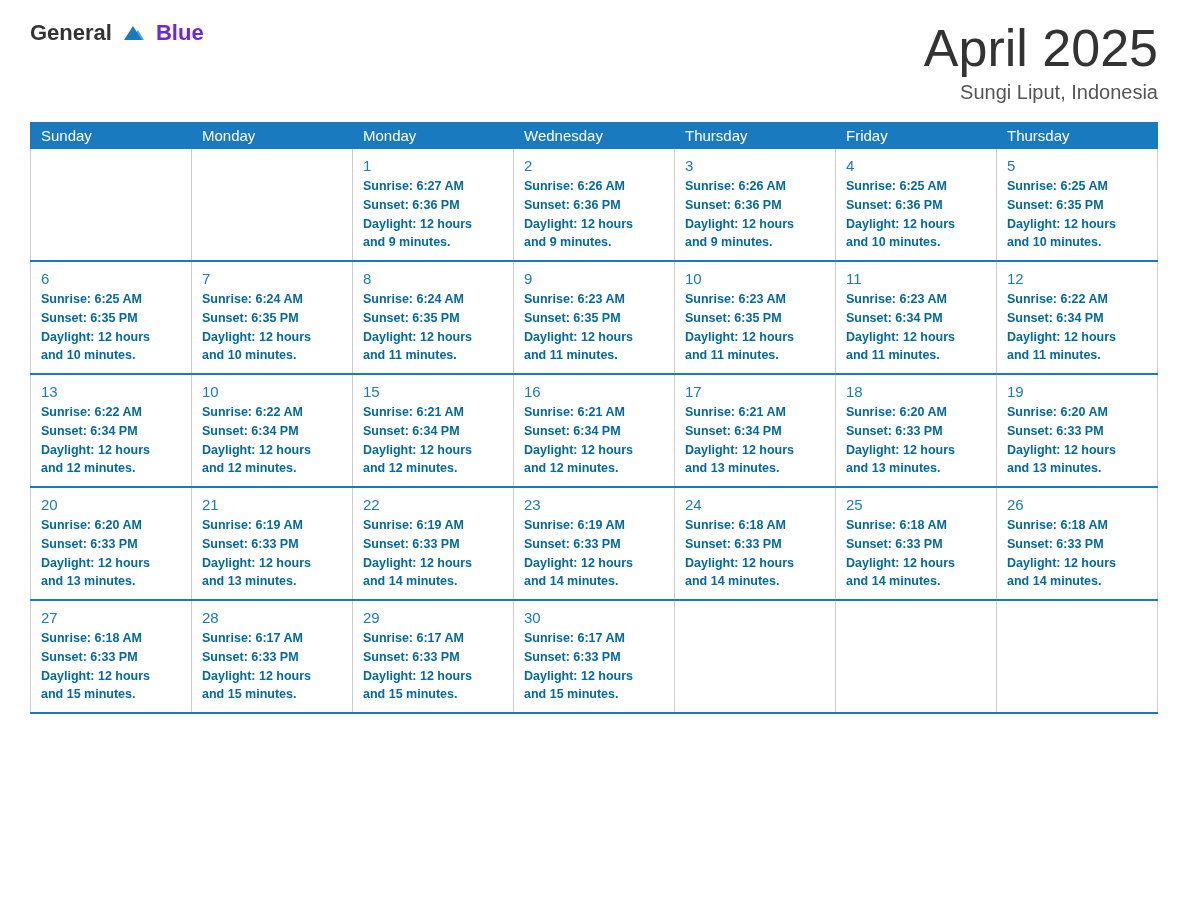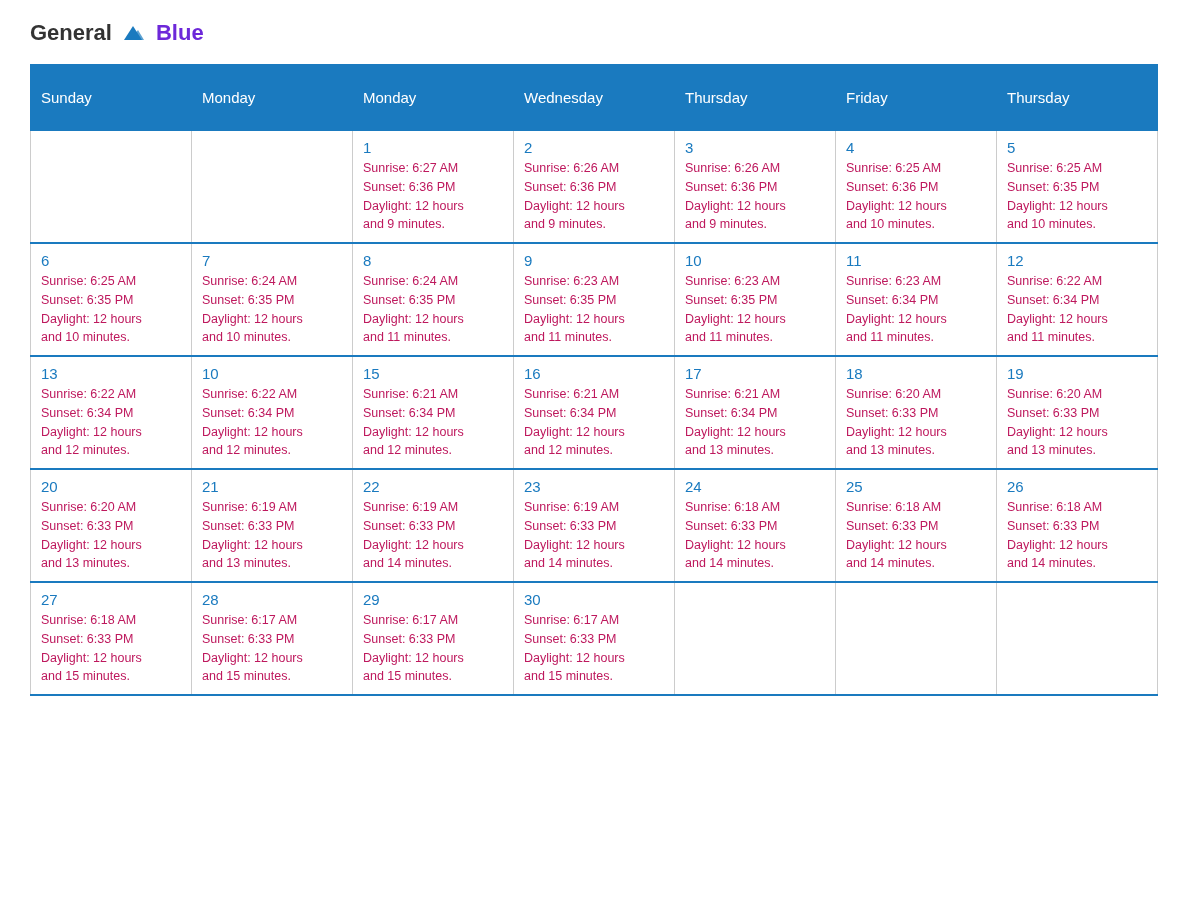"April 2025" div.title-block { html: none -> <div> <div>April 2025</div> <div>Sungi Liput, Indonesia</div> </div> }
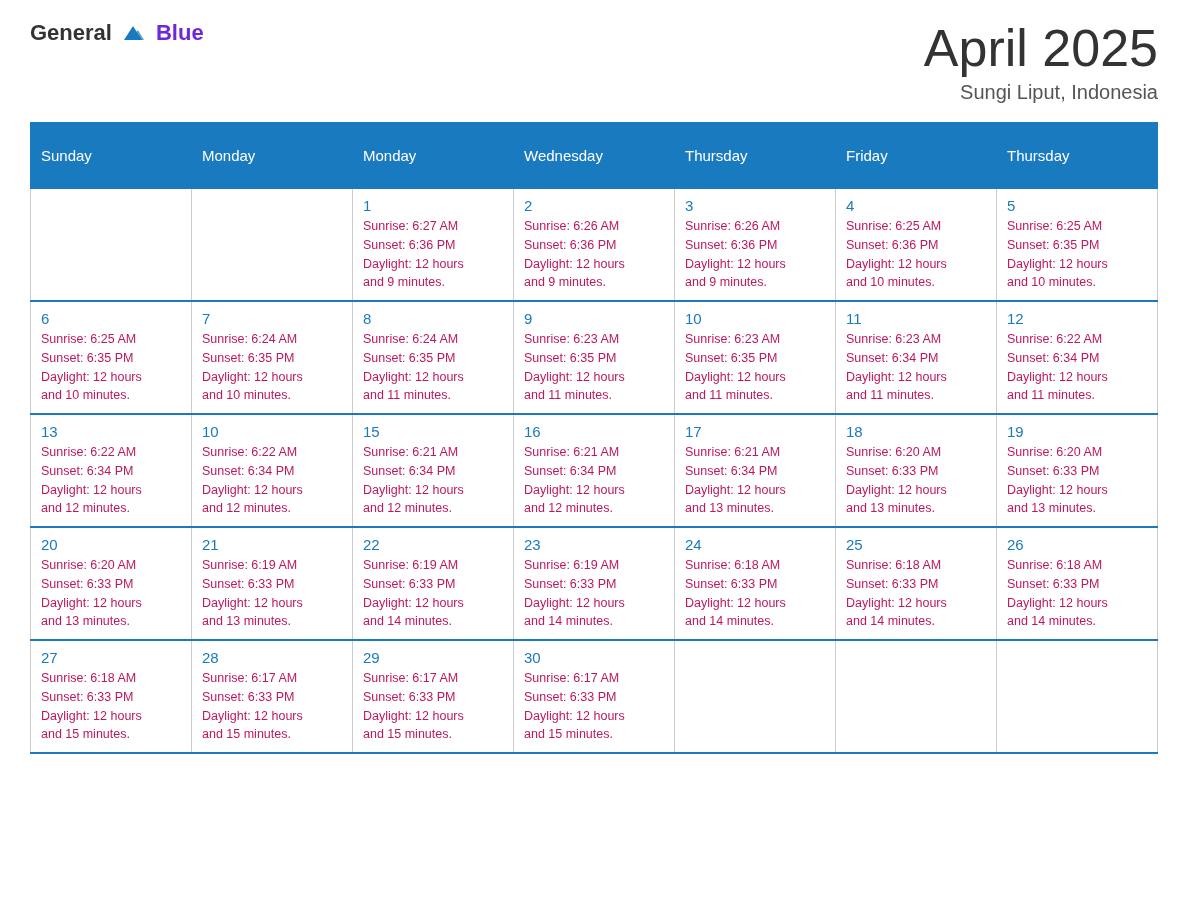"Sunday" thead tr th { padding: 24px 10px -> 4px 10px }
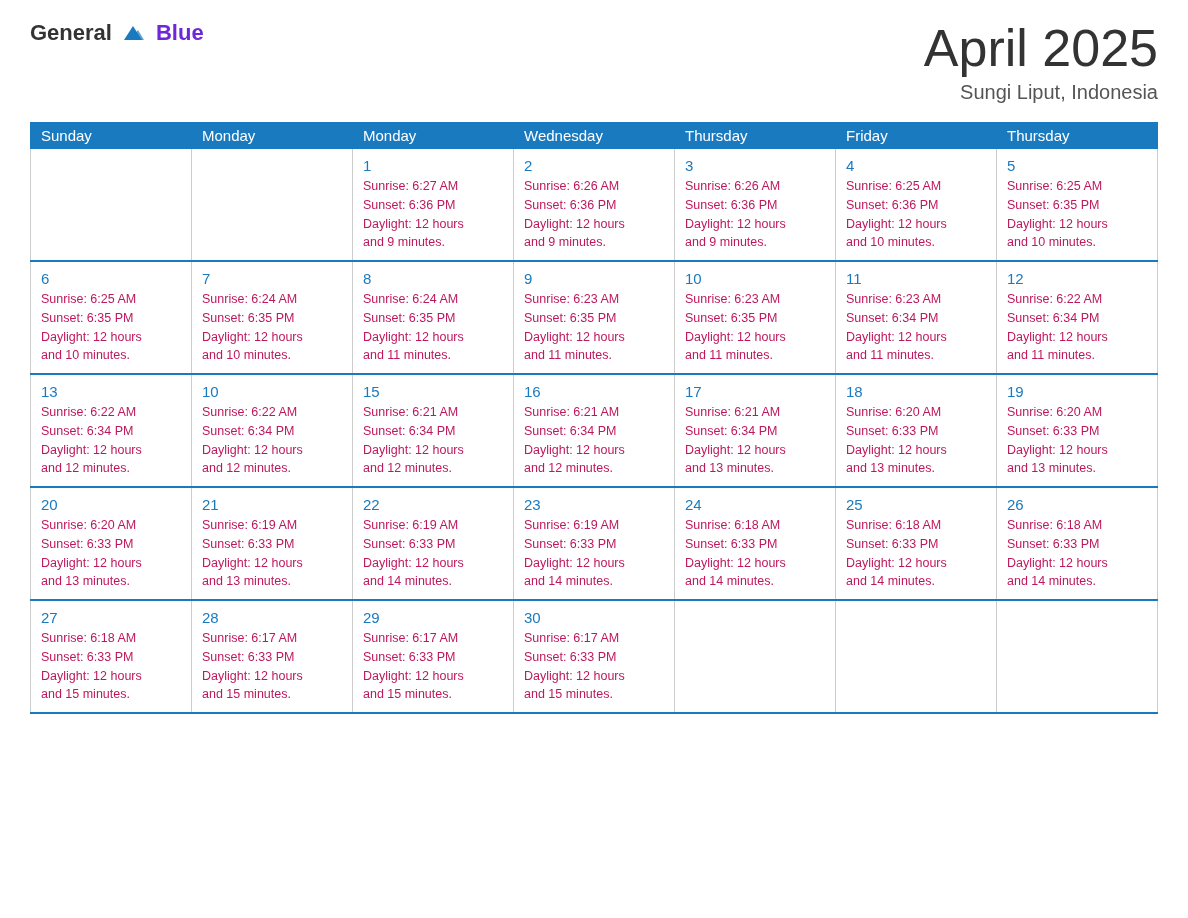"Sunrise: 6:27 AM" .day-info { color: #be185d -> #0369a1; font-weight: none -> bold }
